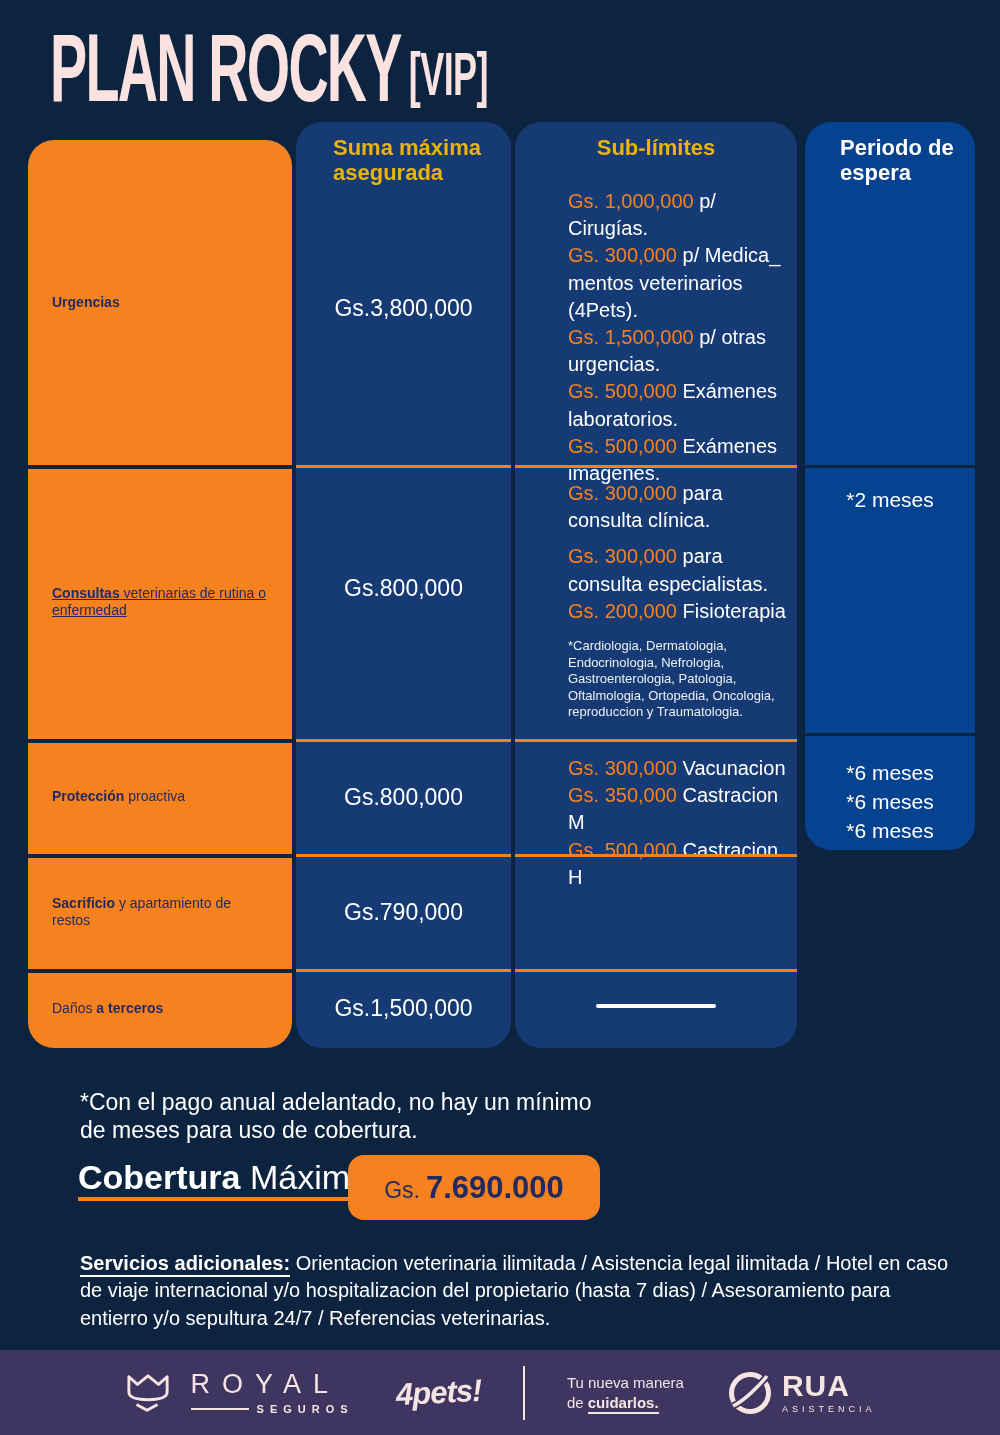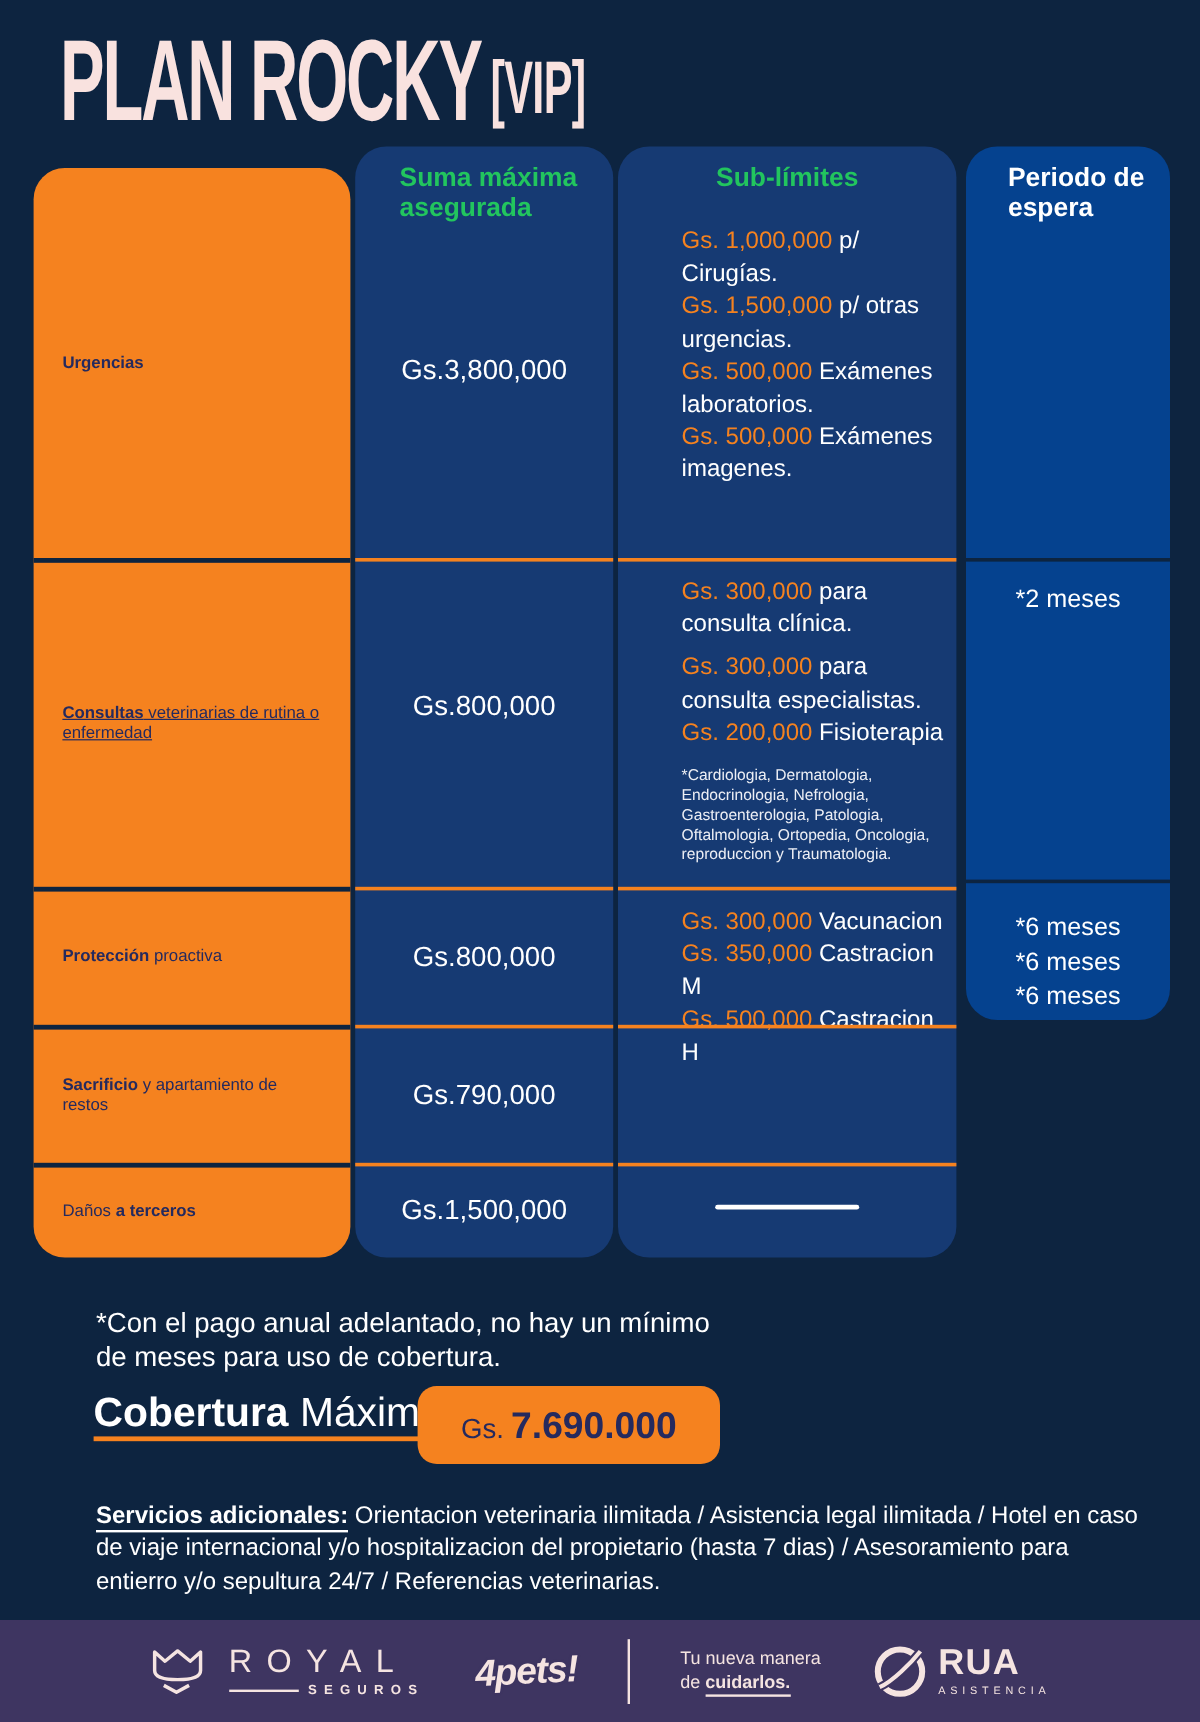"Suma máxima asegurada" .hdr.orange { color: #22c55e -> #eab308 }
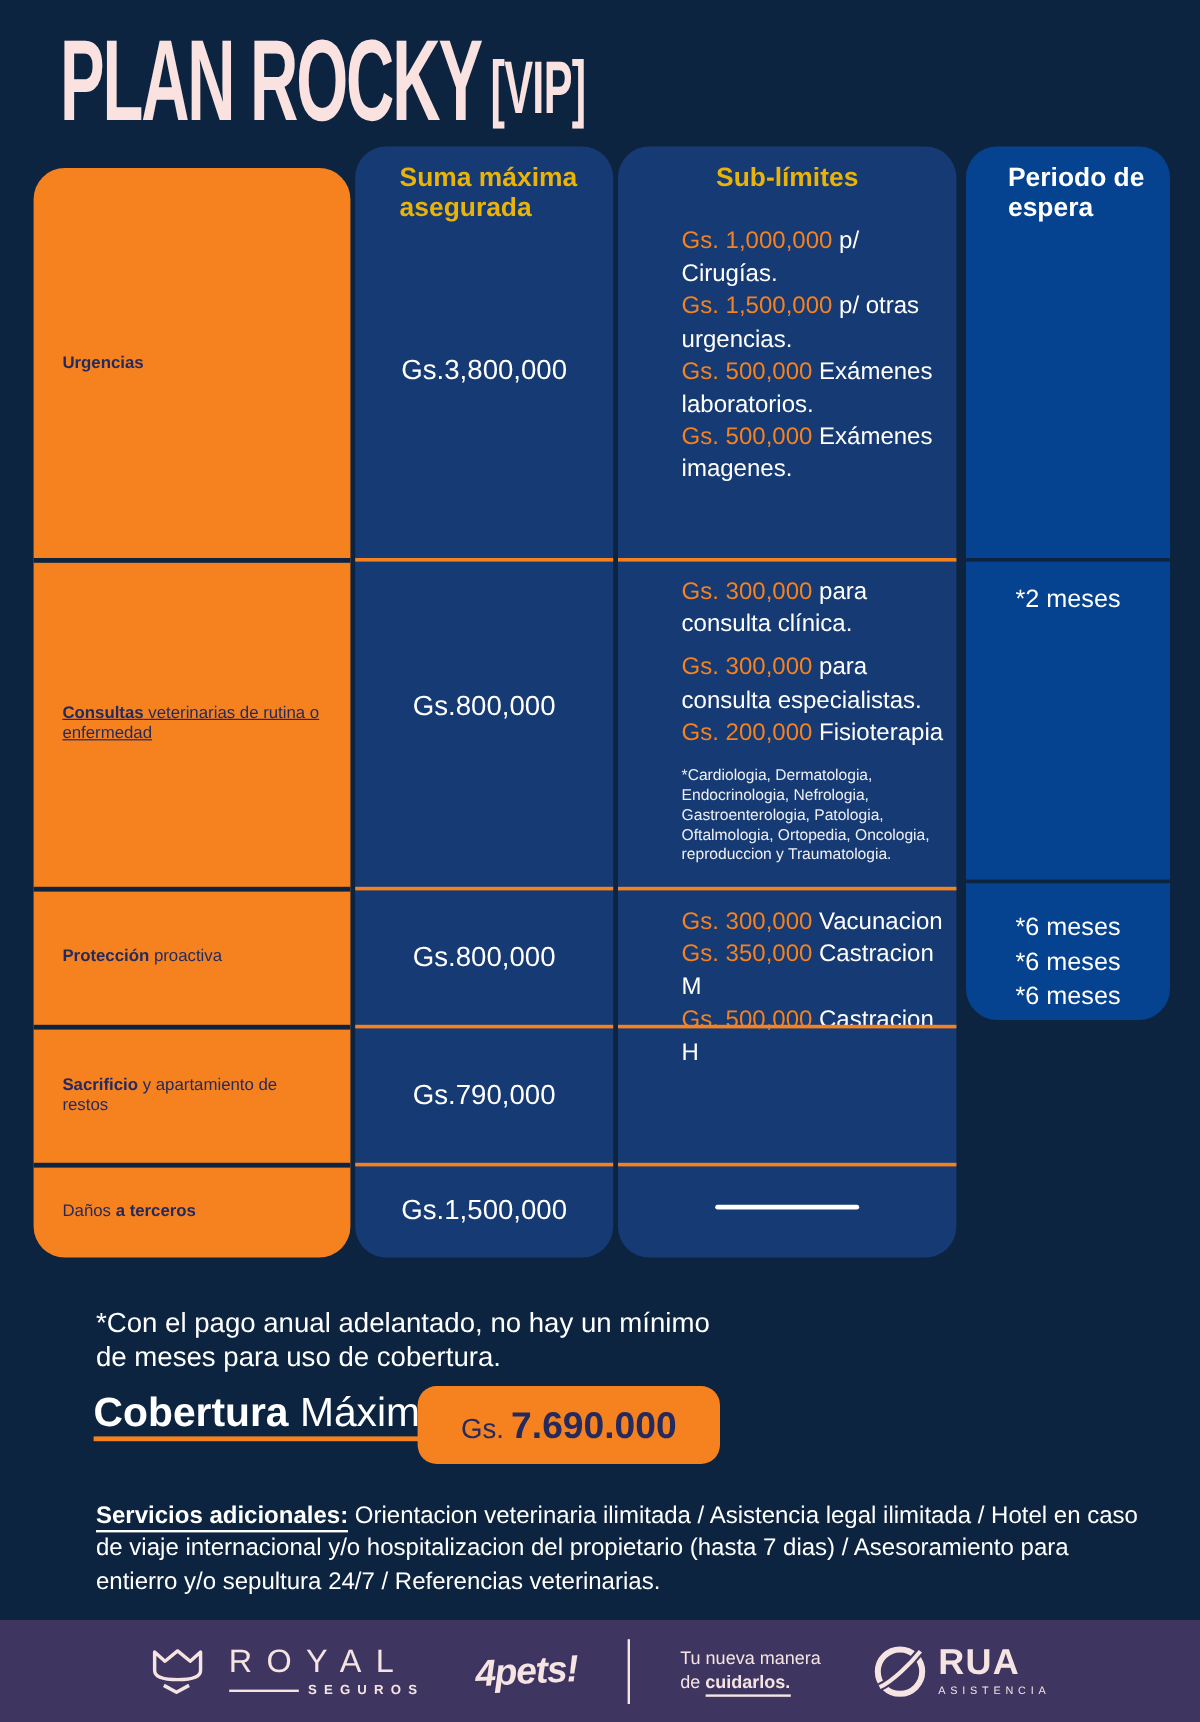"Gs. 300,000 p/ Medica_ mentos" div.subitem { html: none -> <div><span>Gs. 300,000</span><span> p/ Medica_ mentos veterinarios (4Pets).</span></div> }
